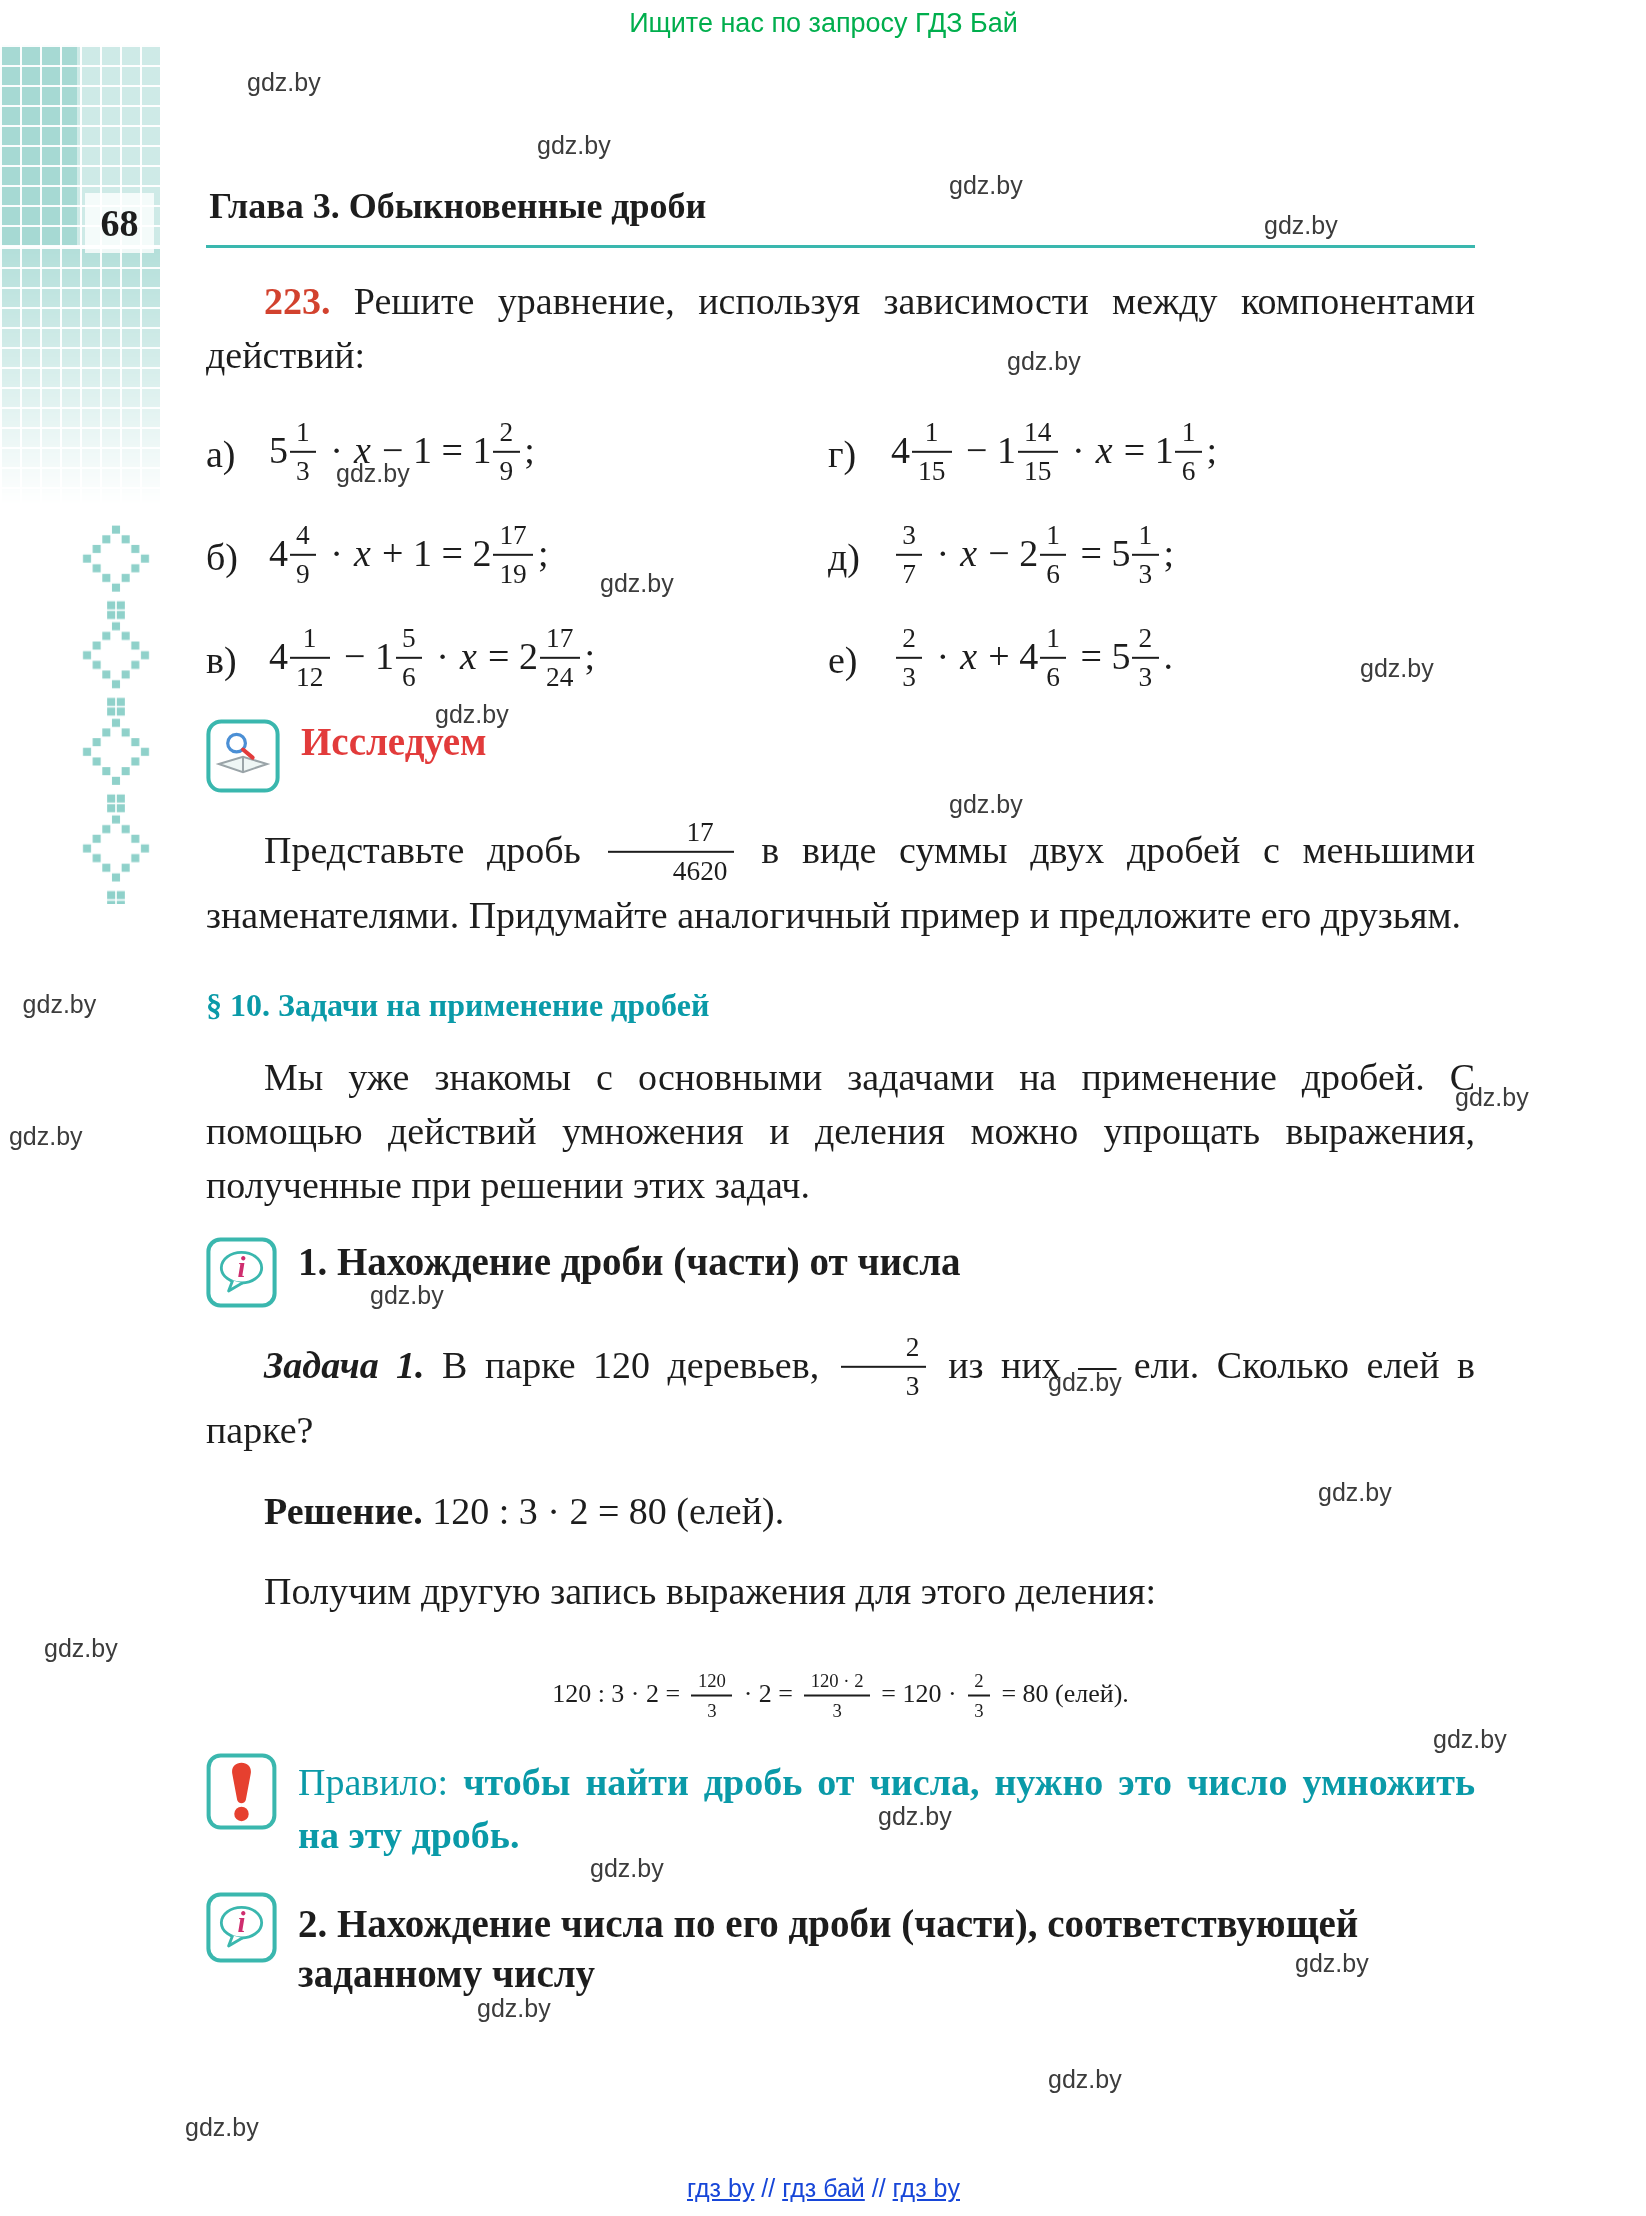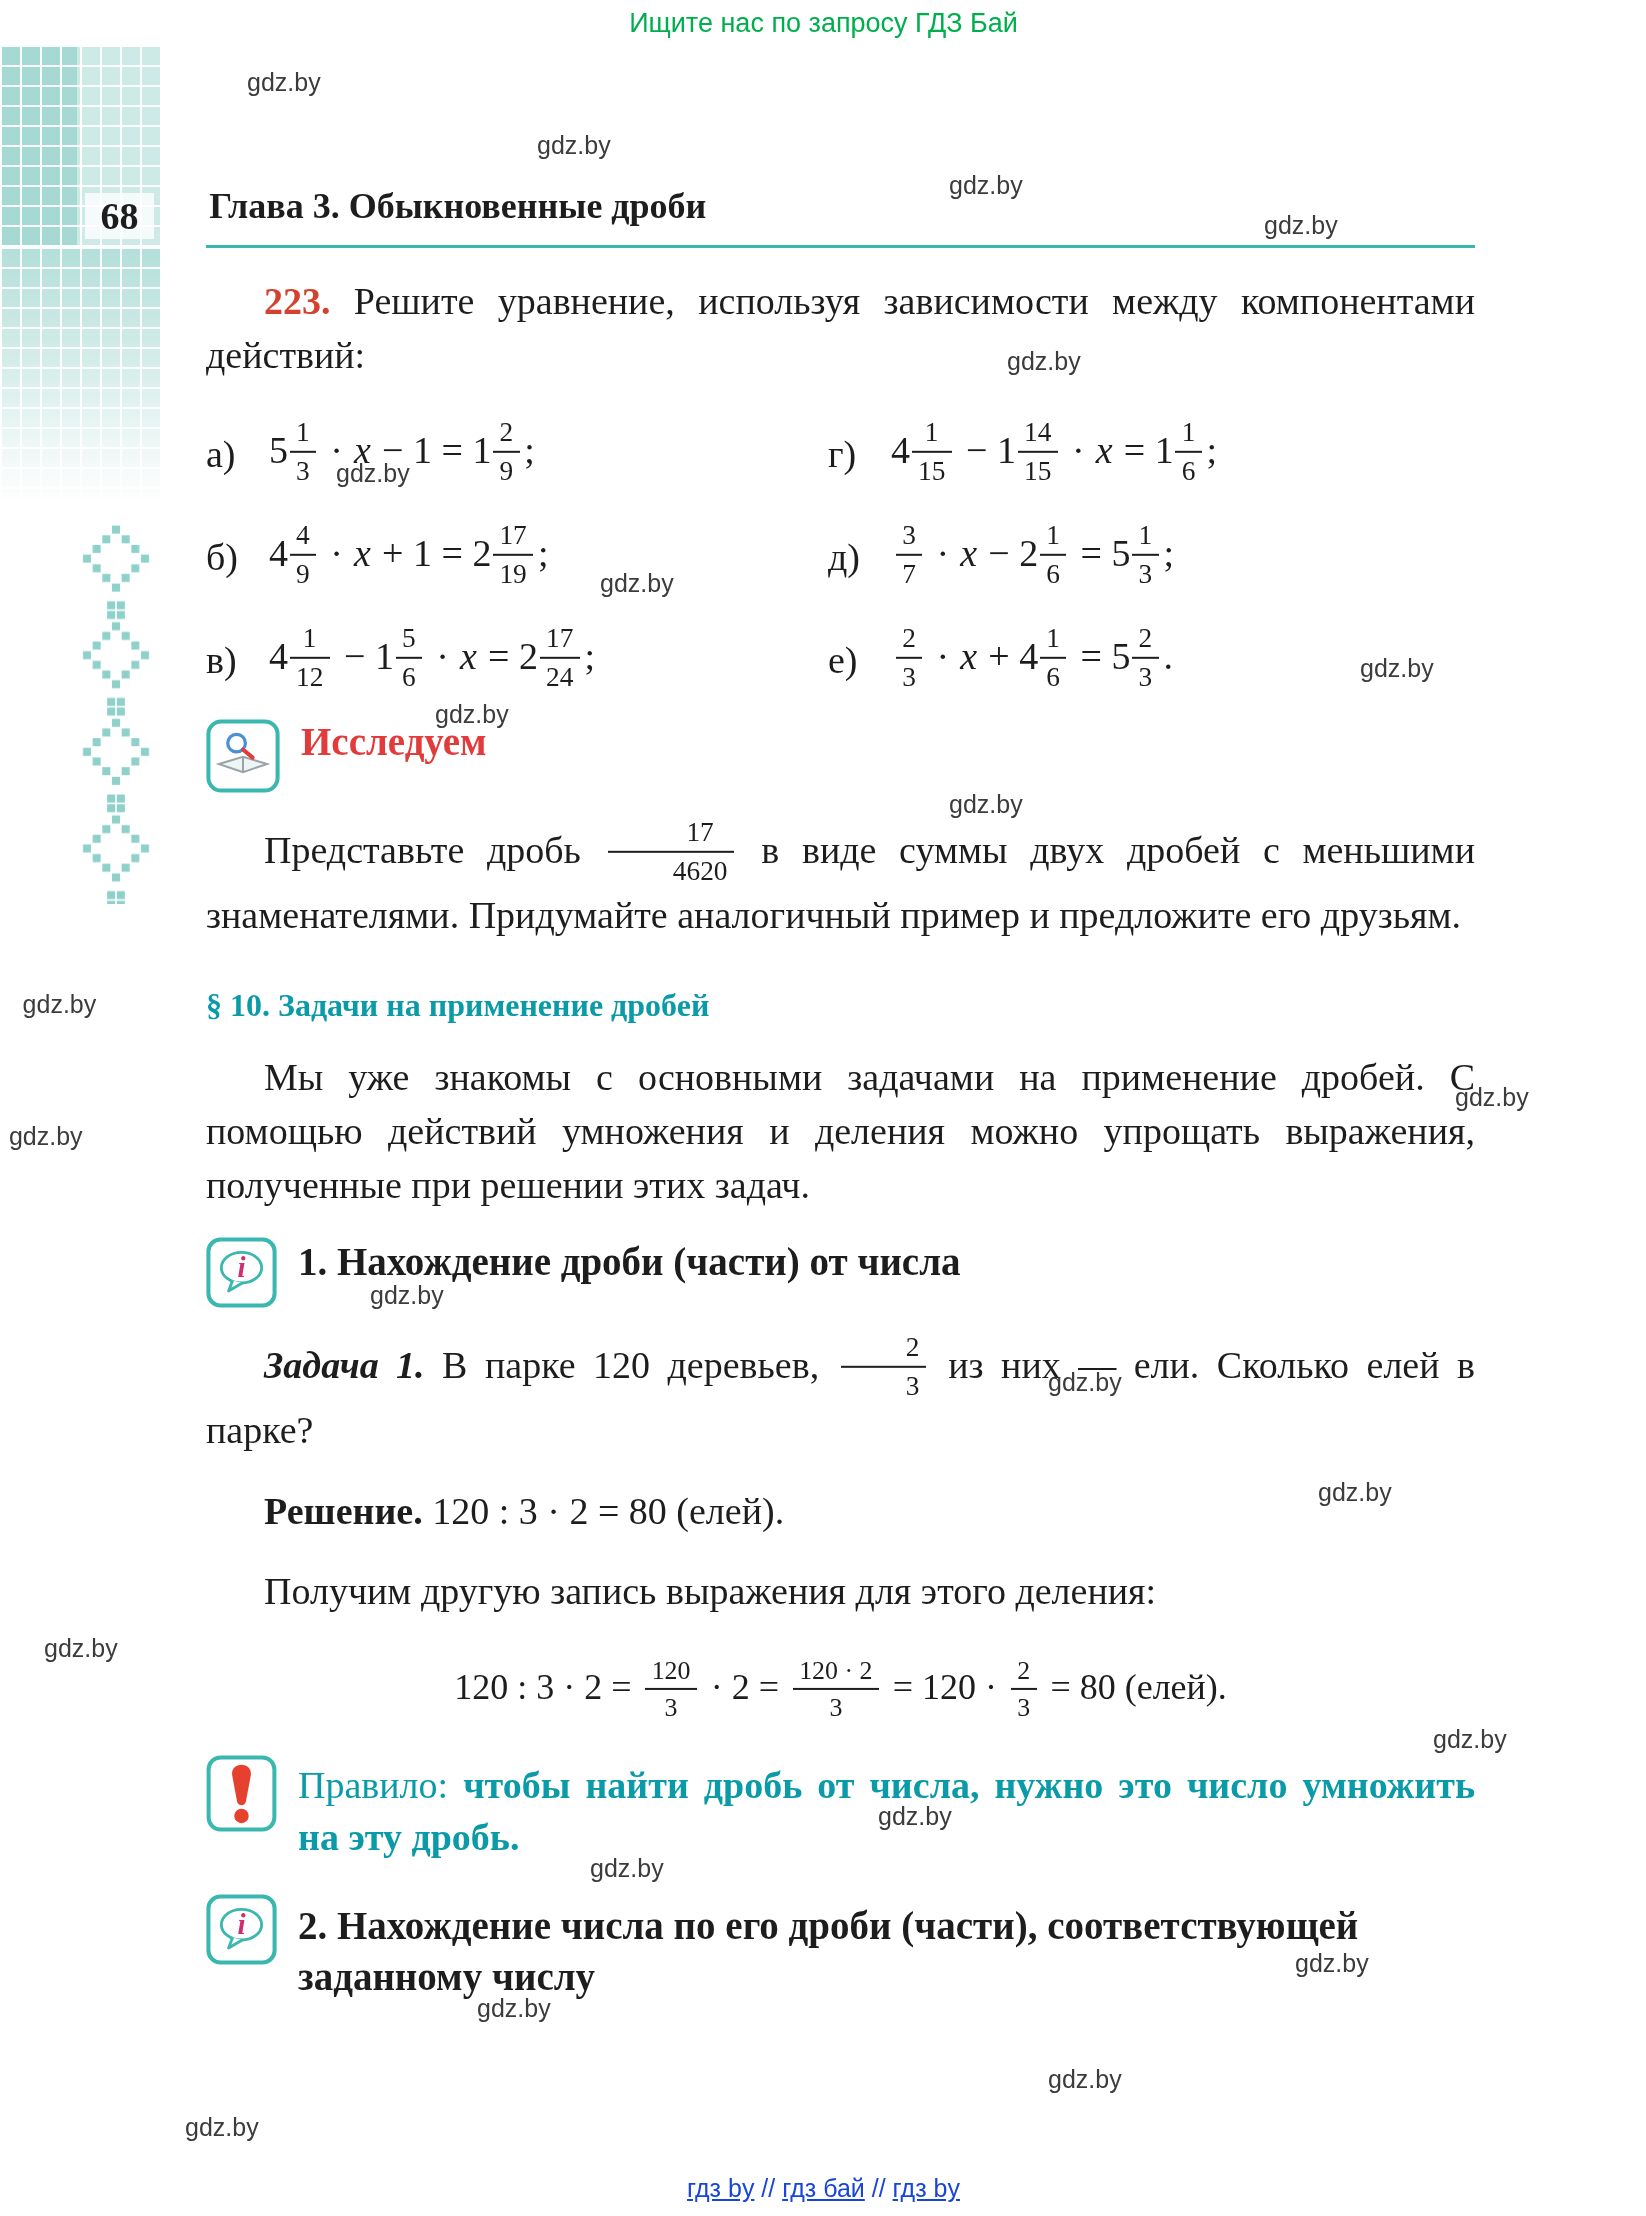"68" .pagenum { padding: 1px 0 -> 8px 0 }
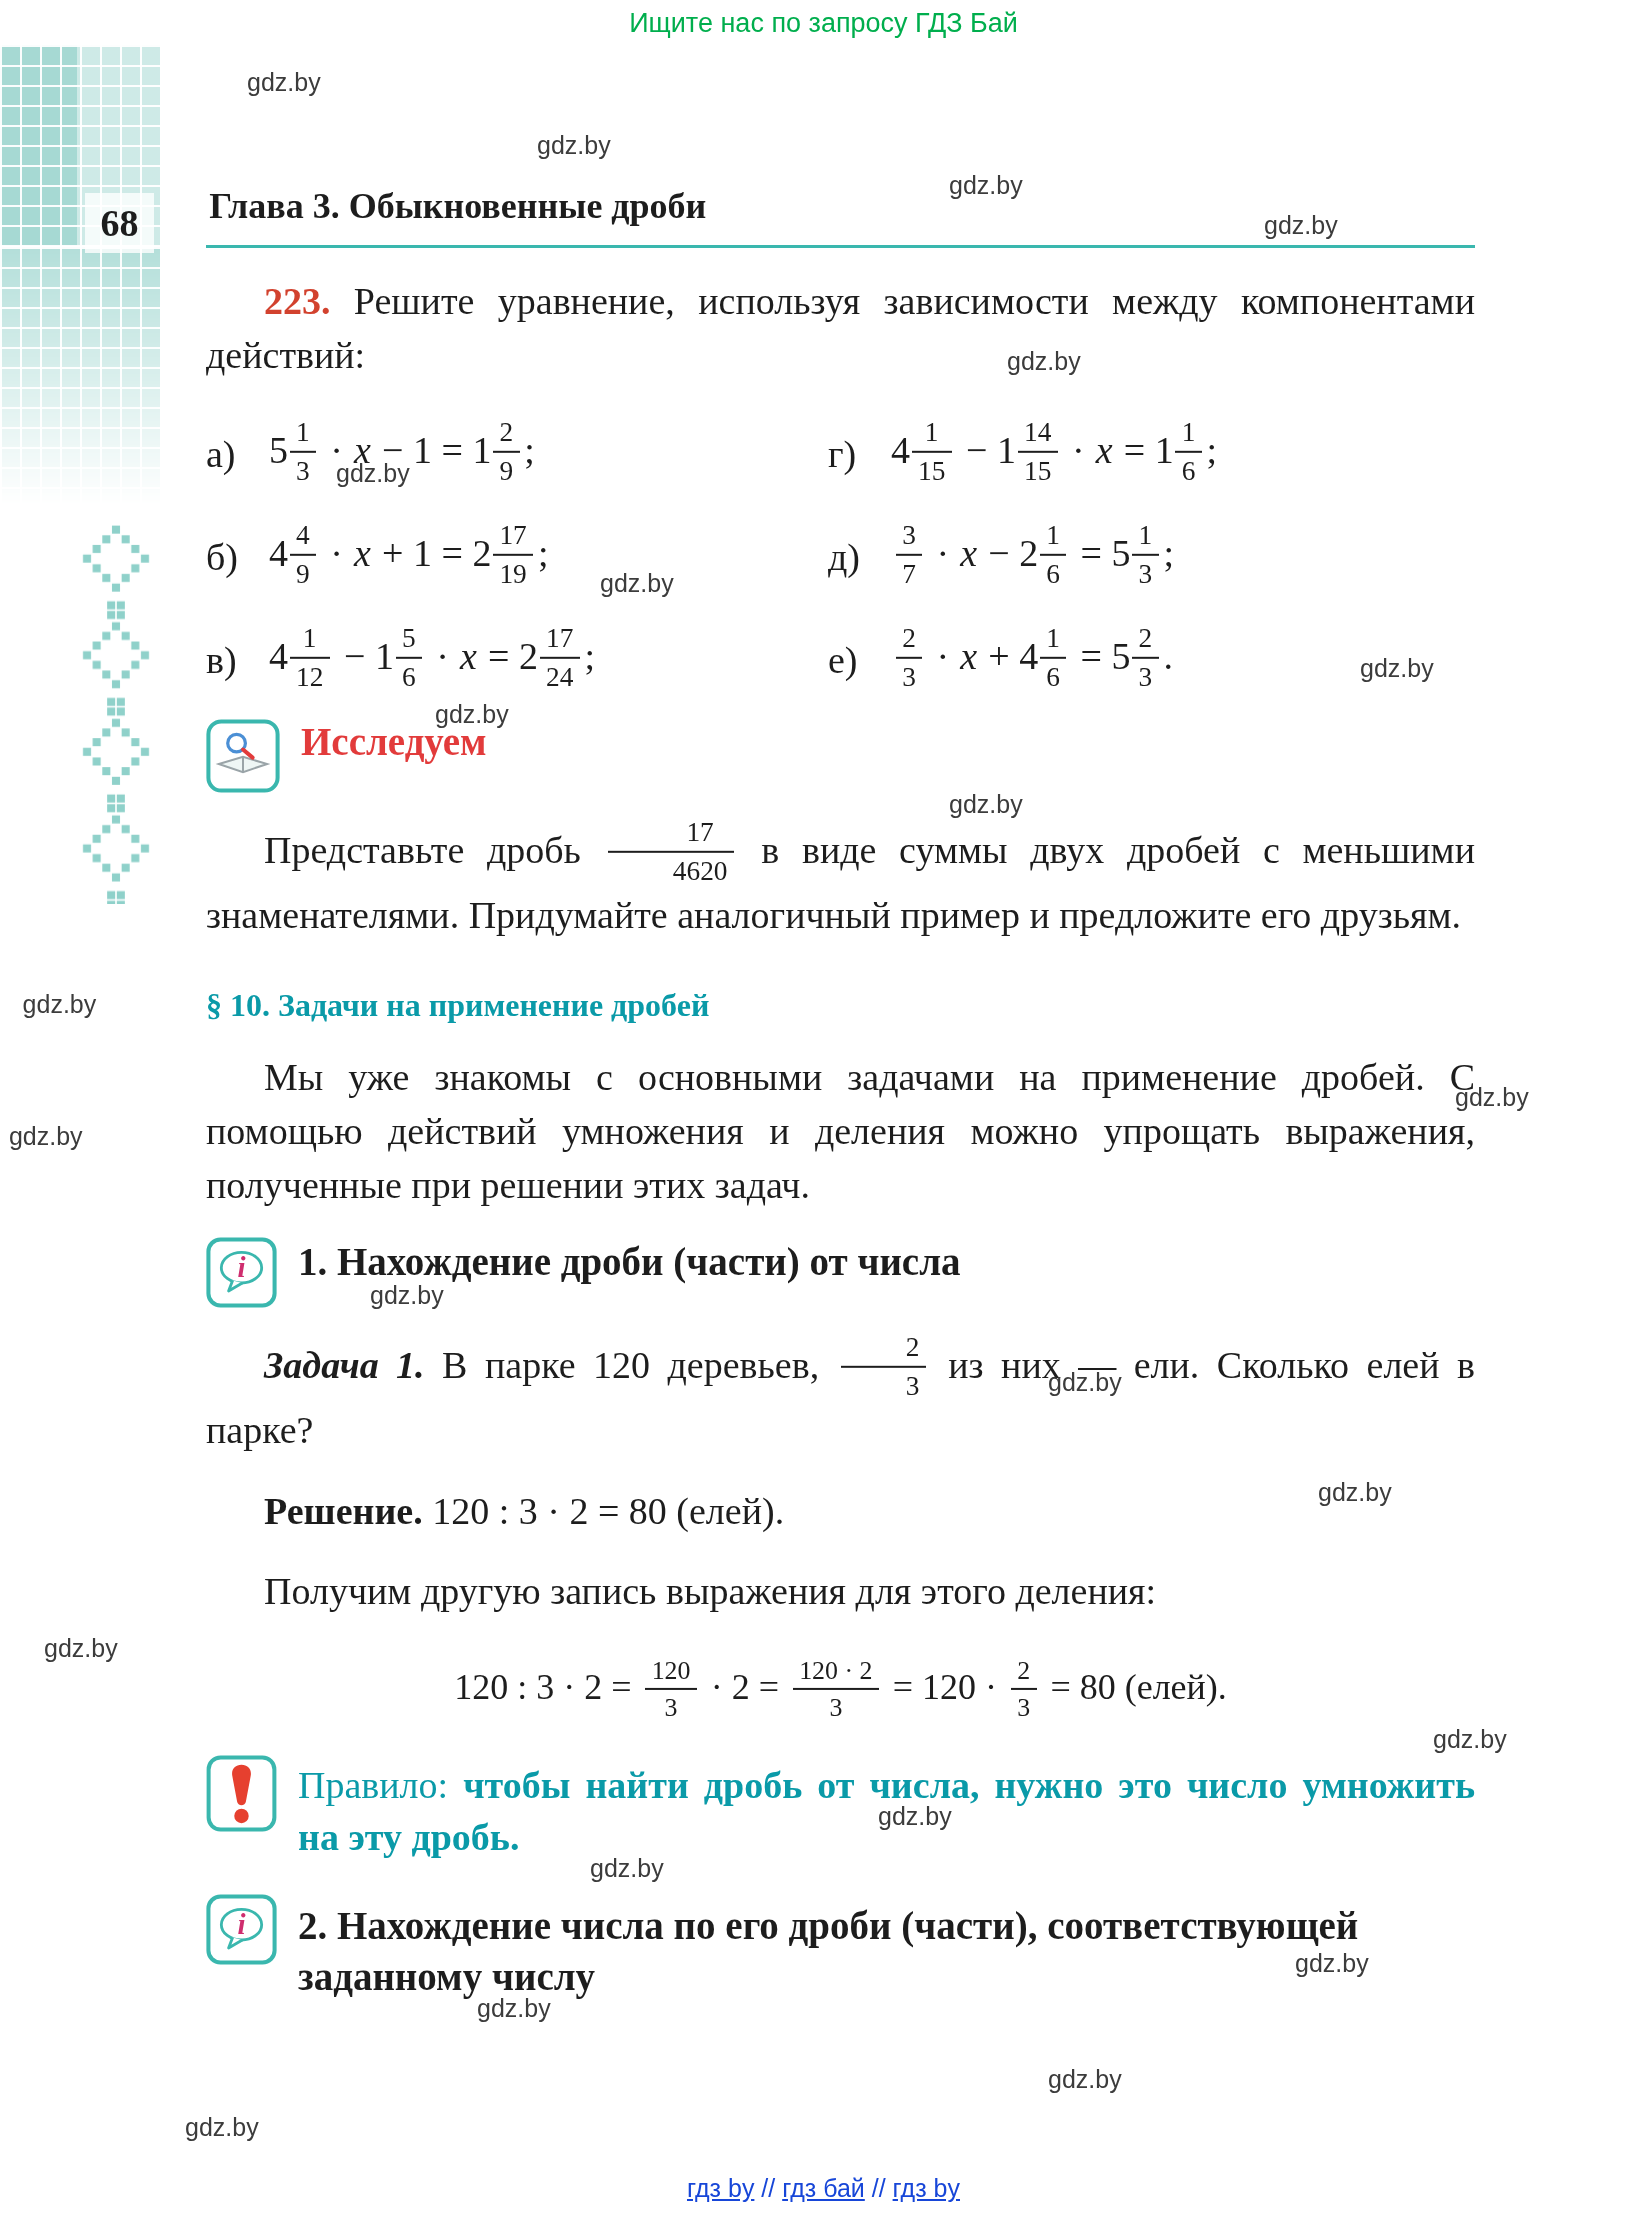"120 : 3 · 2 = ·" .formula { font-size: 36px -> 26px; margin-top: 39px -> 52px }
